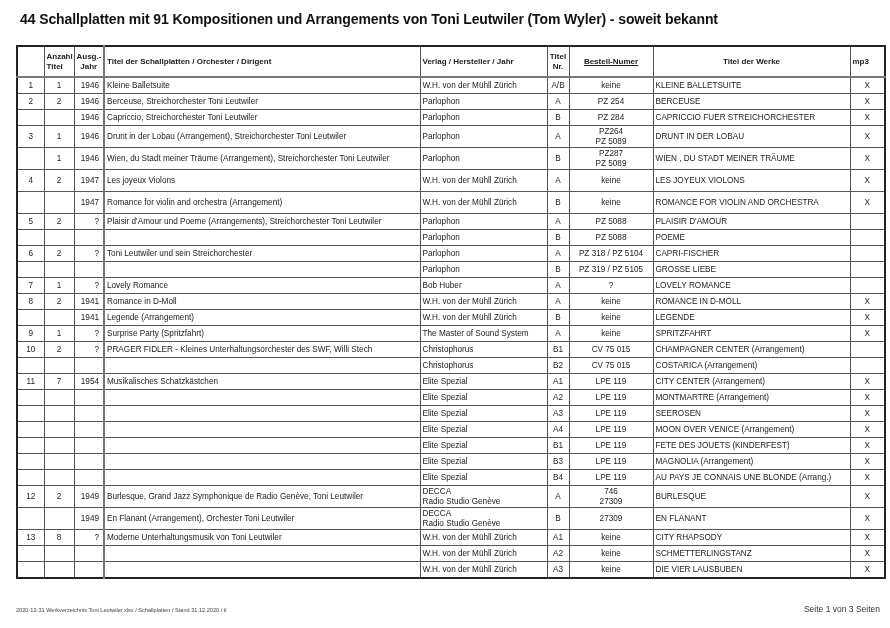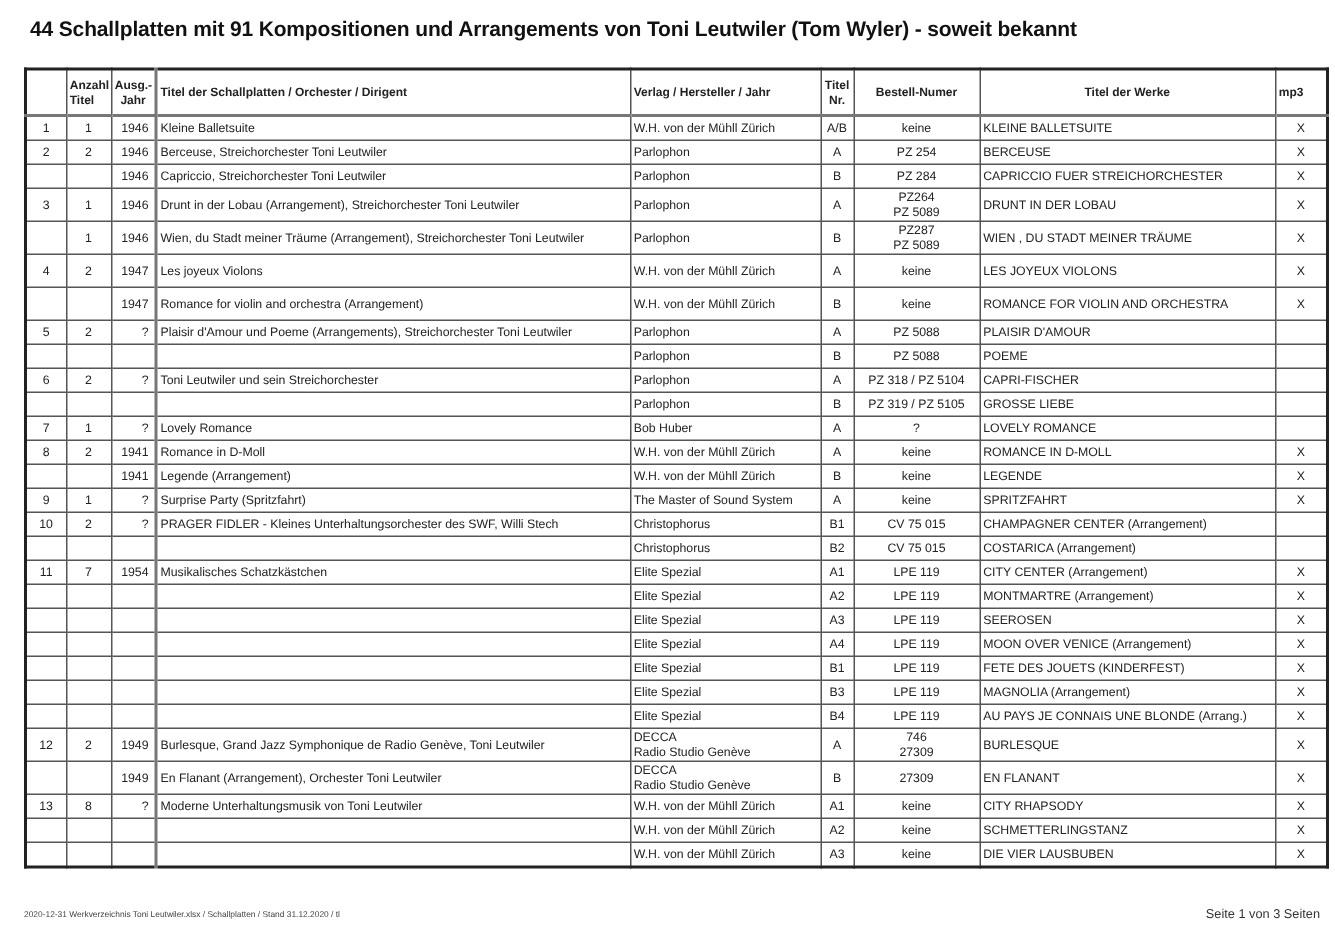"Bestell-Numer" th { text-decoration: none -> underline }
